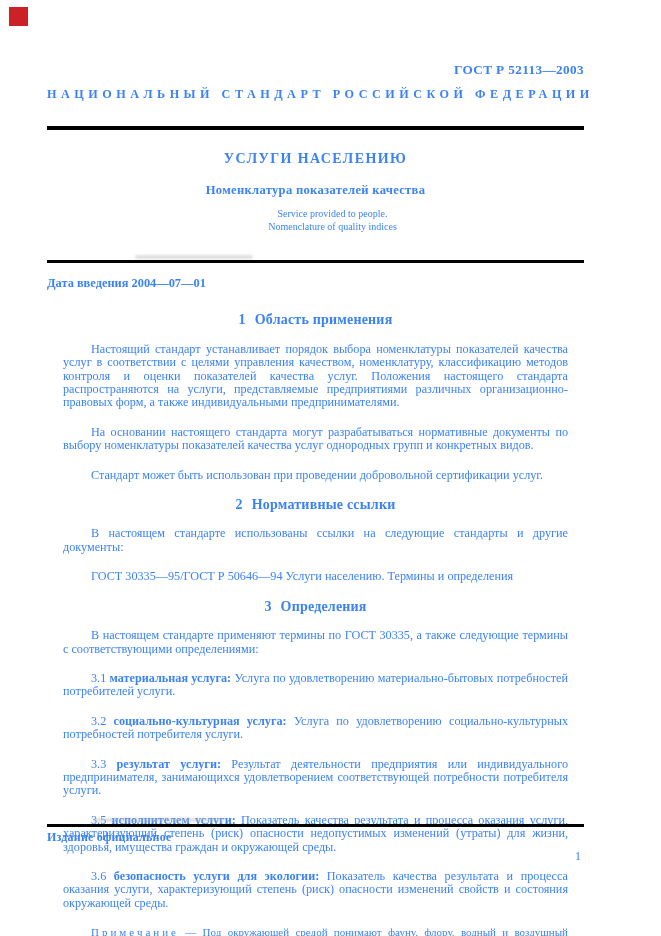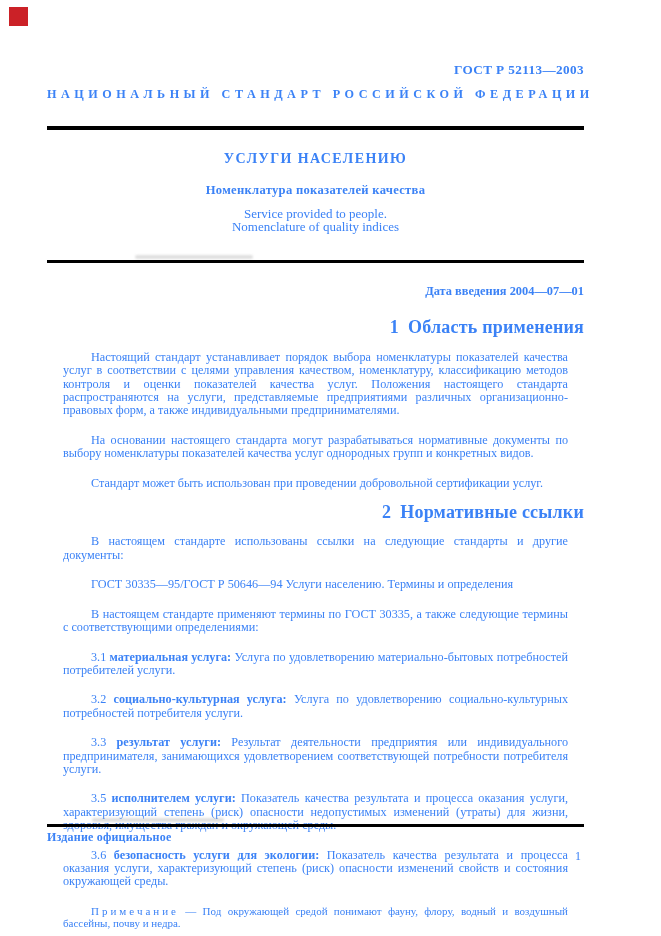"Service provided to people." .en-title { font-size: 13px -> 10px; left: 47px -> 64px }
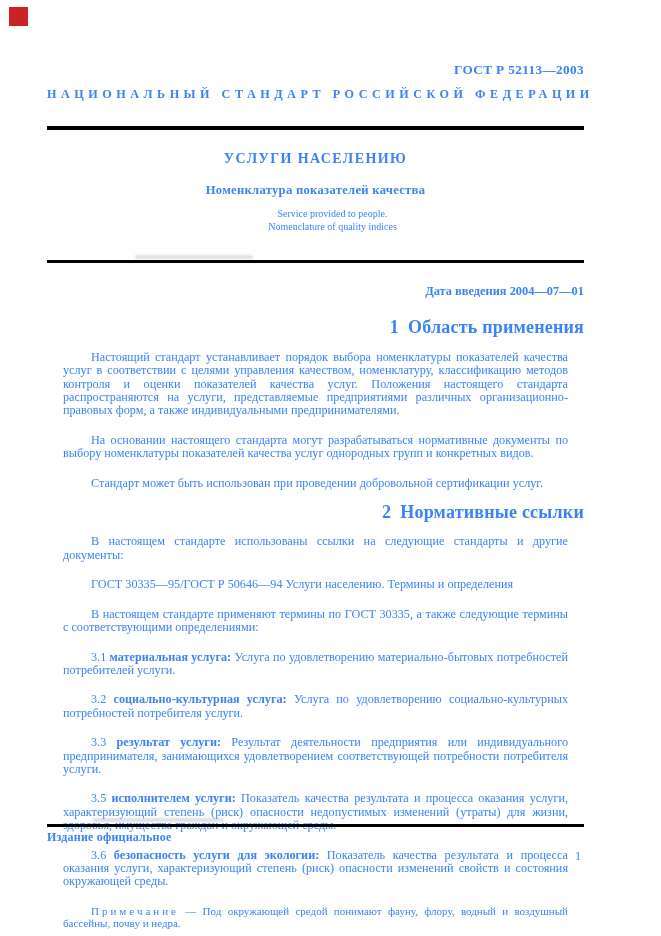"Дата введения 2004—07—01" .date { margin: 12px 0 23px 0 -> 4px 0 23px 0; text-align: right -> left }
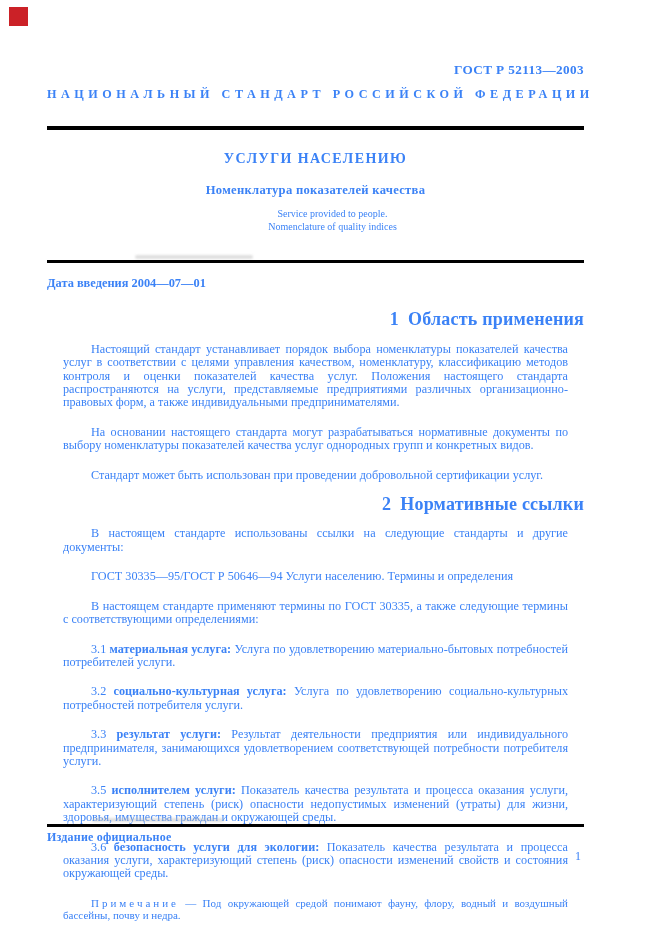"1 Область применения" .sec-h { font-size: 18px -> 14px; text-align: right -> center }
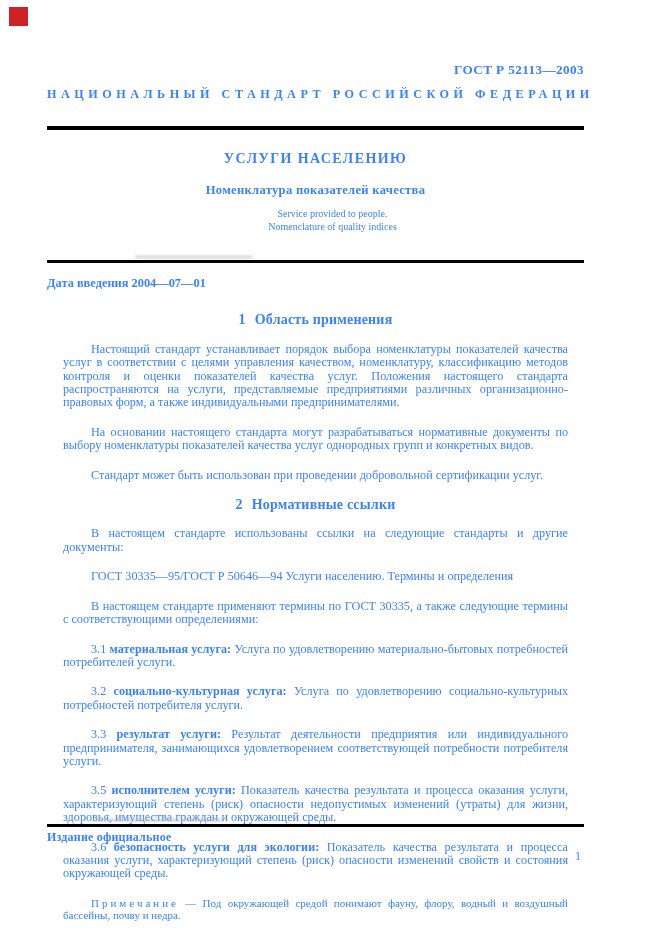"3 Определения" h2.sec-h { html: none -> <h2><span>3</span><span>Определения</span></h2> }
